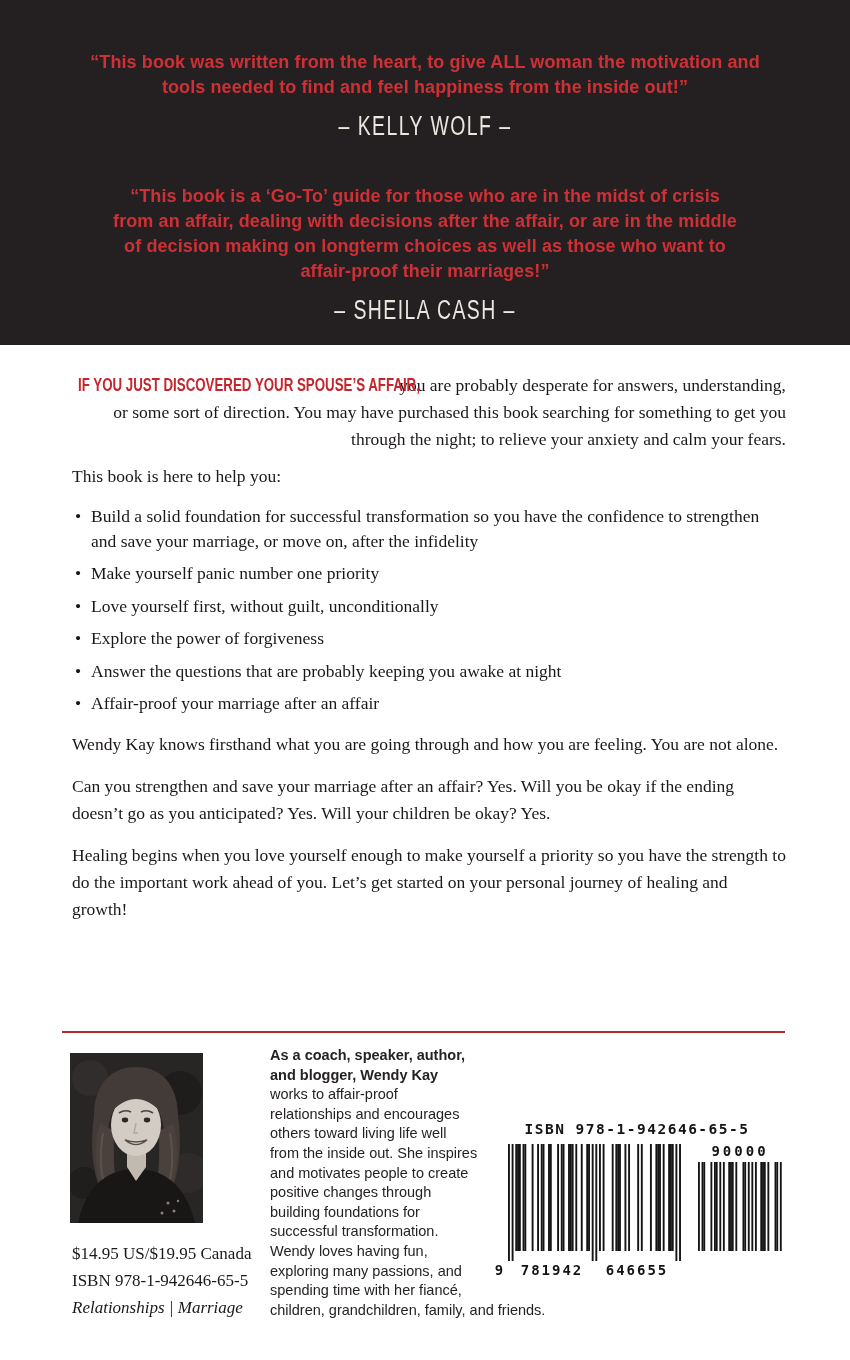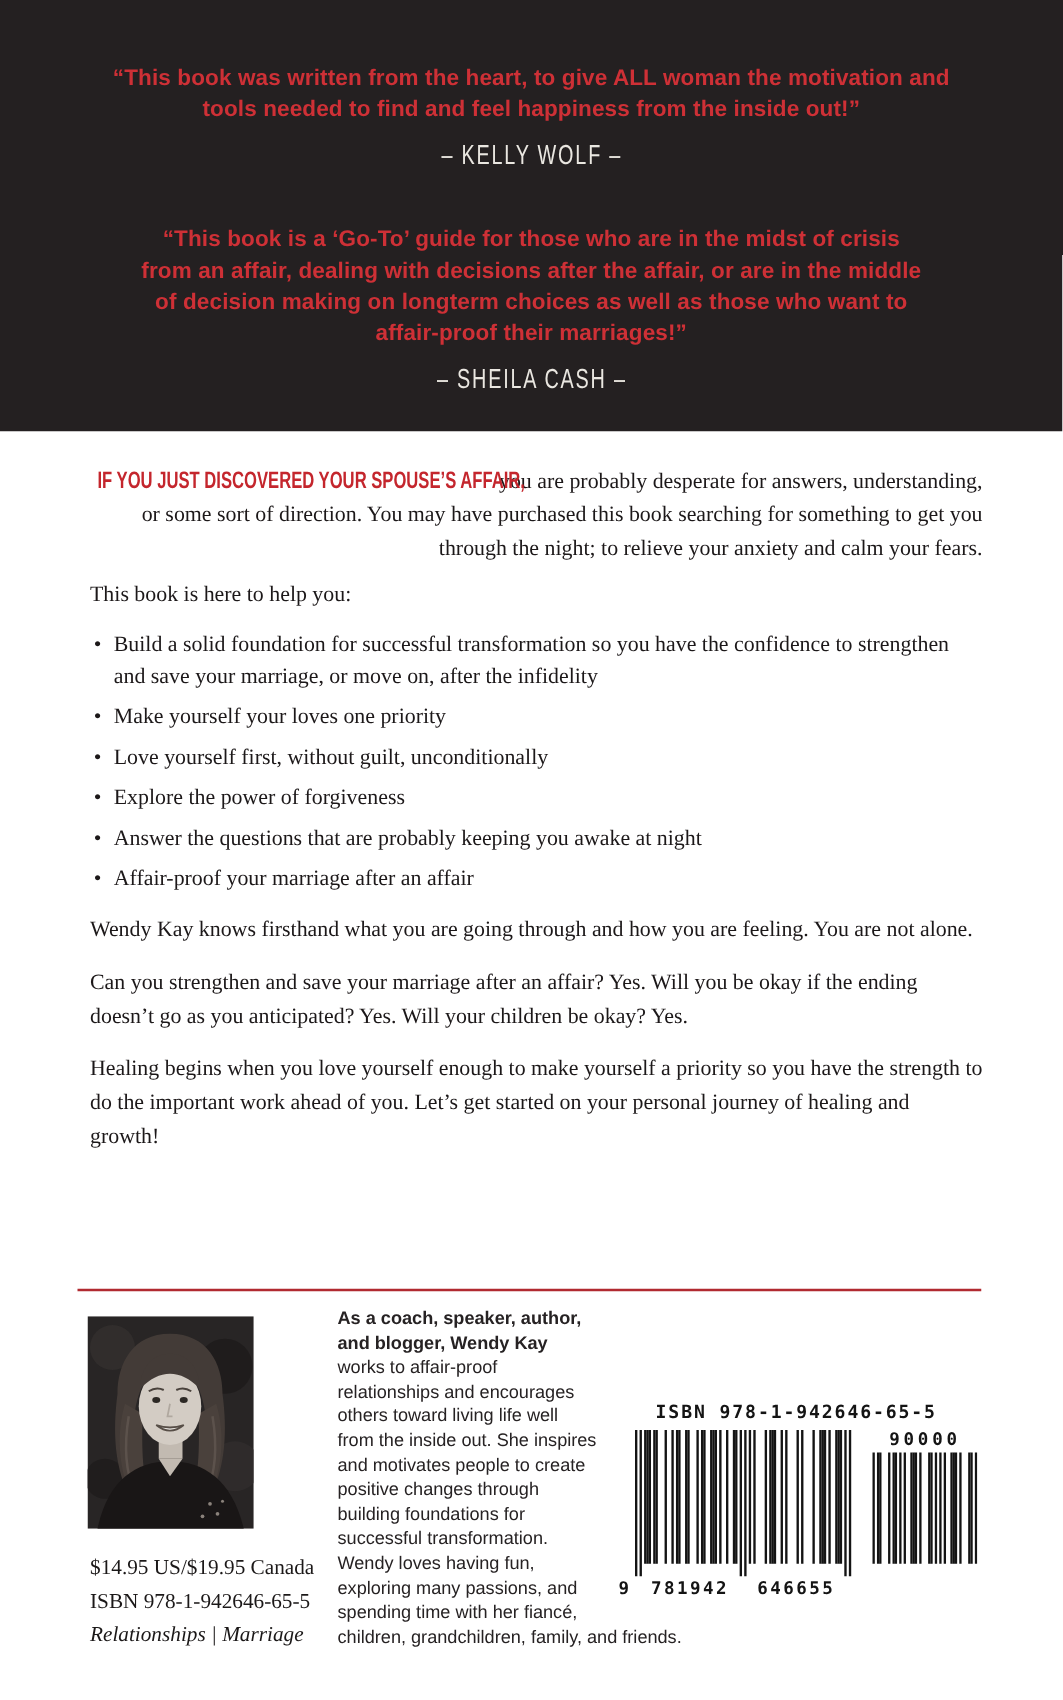"– KELLY WOLF –" .attribution { font-size: 22px -> 27px }
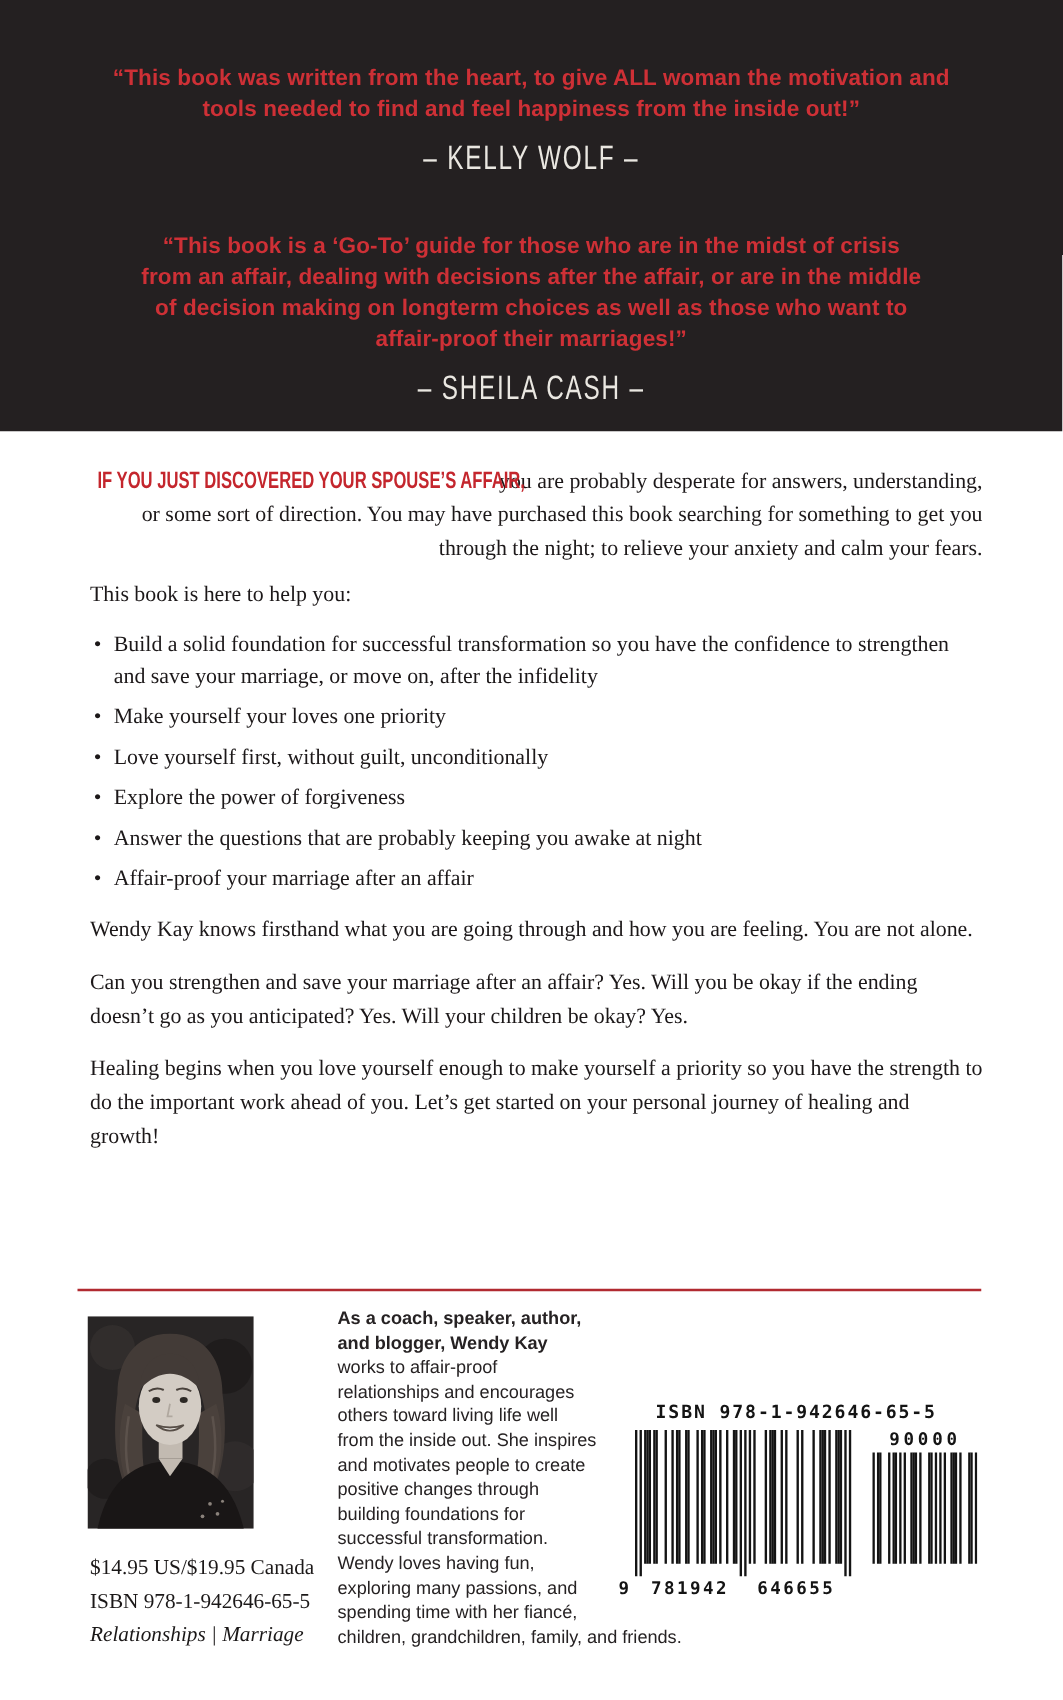"Make yourself your loves one" li { text: your loves -> panic number }
